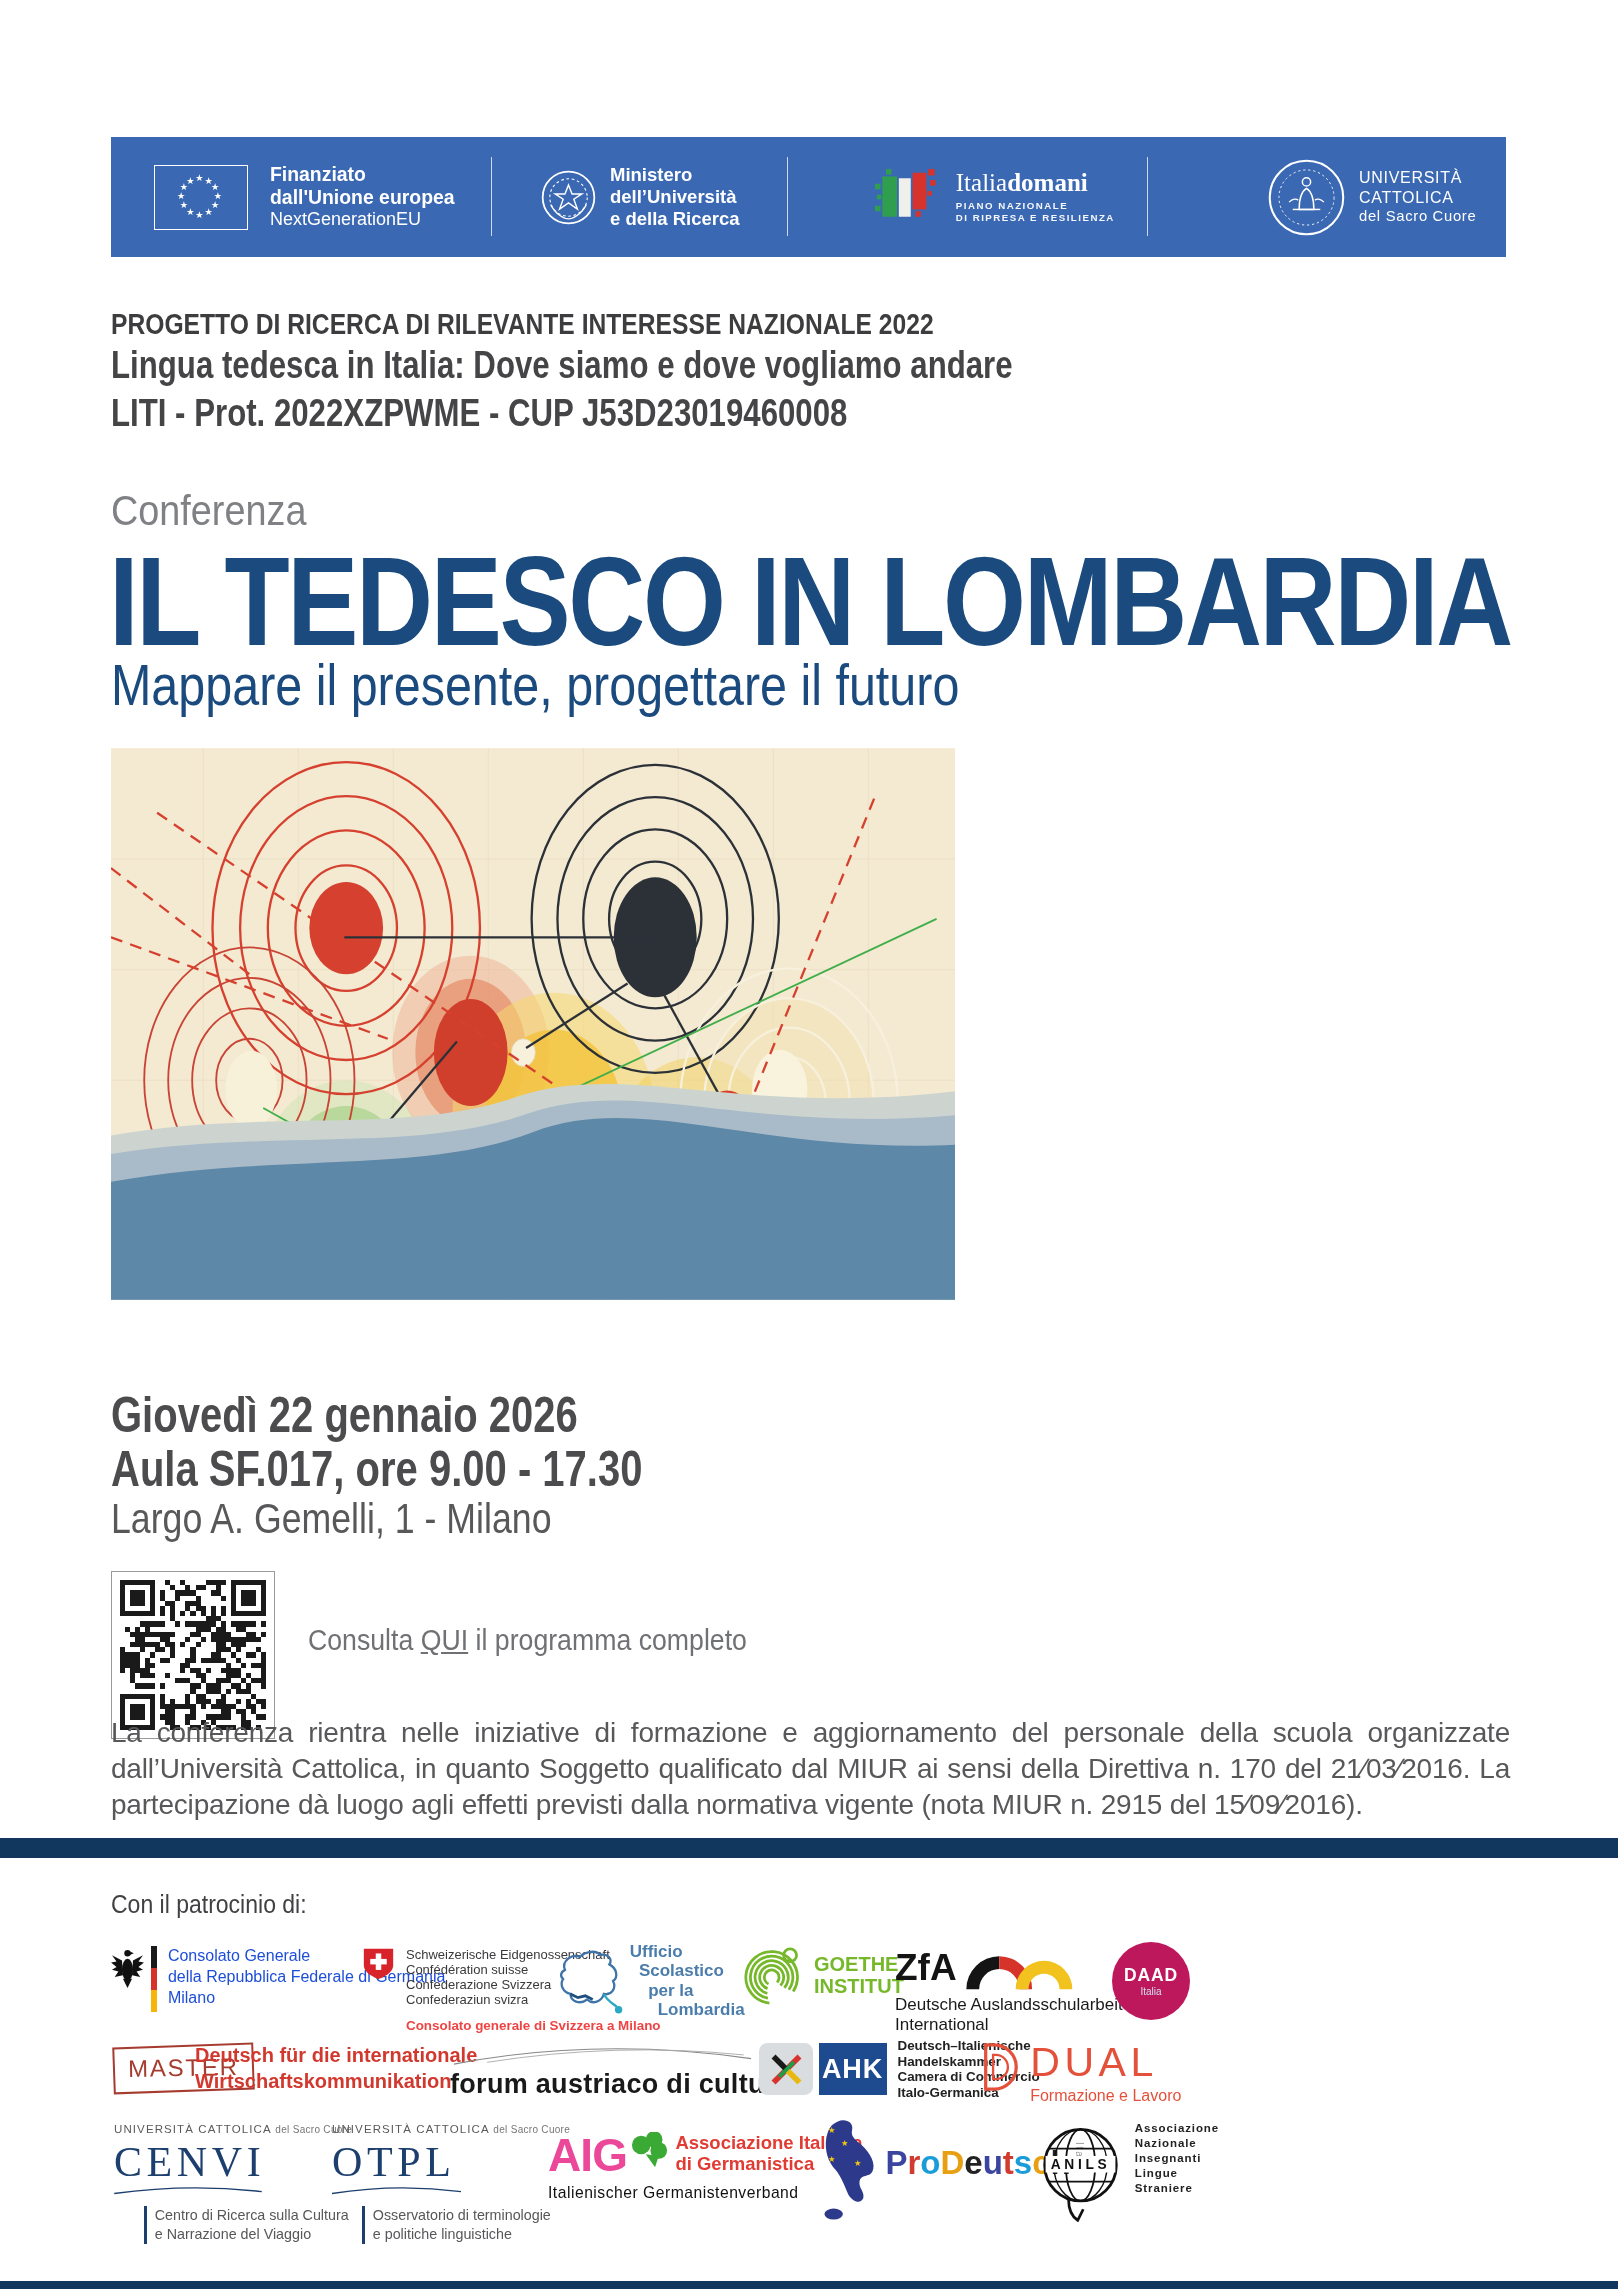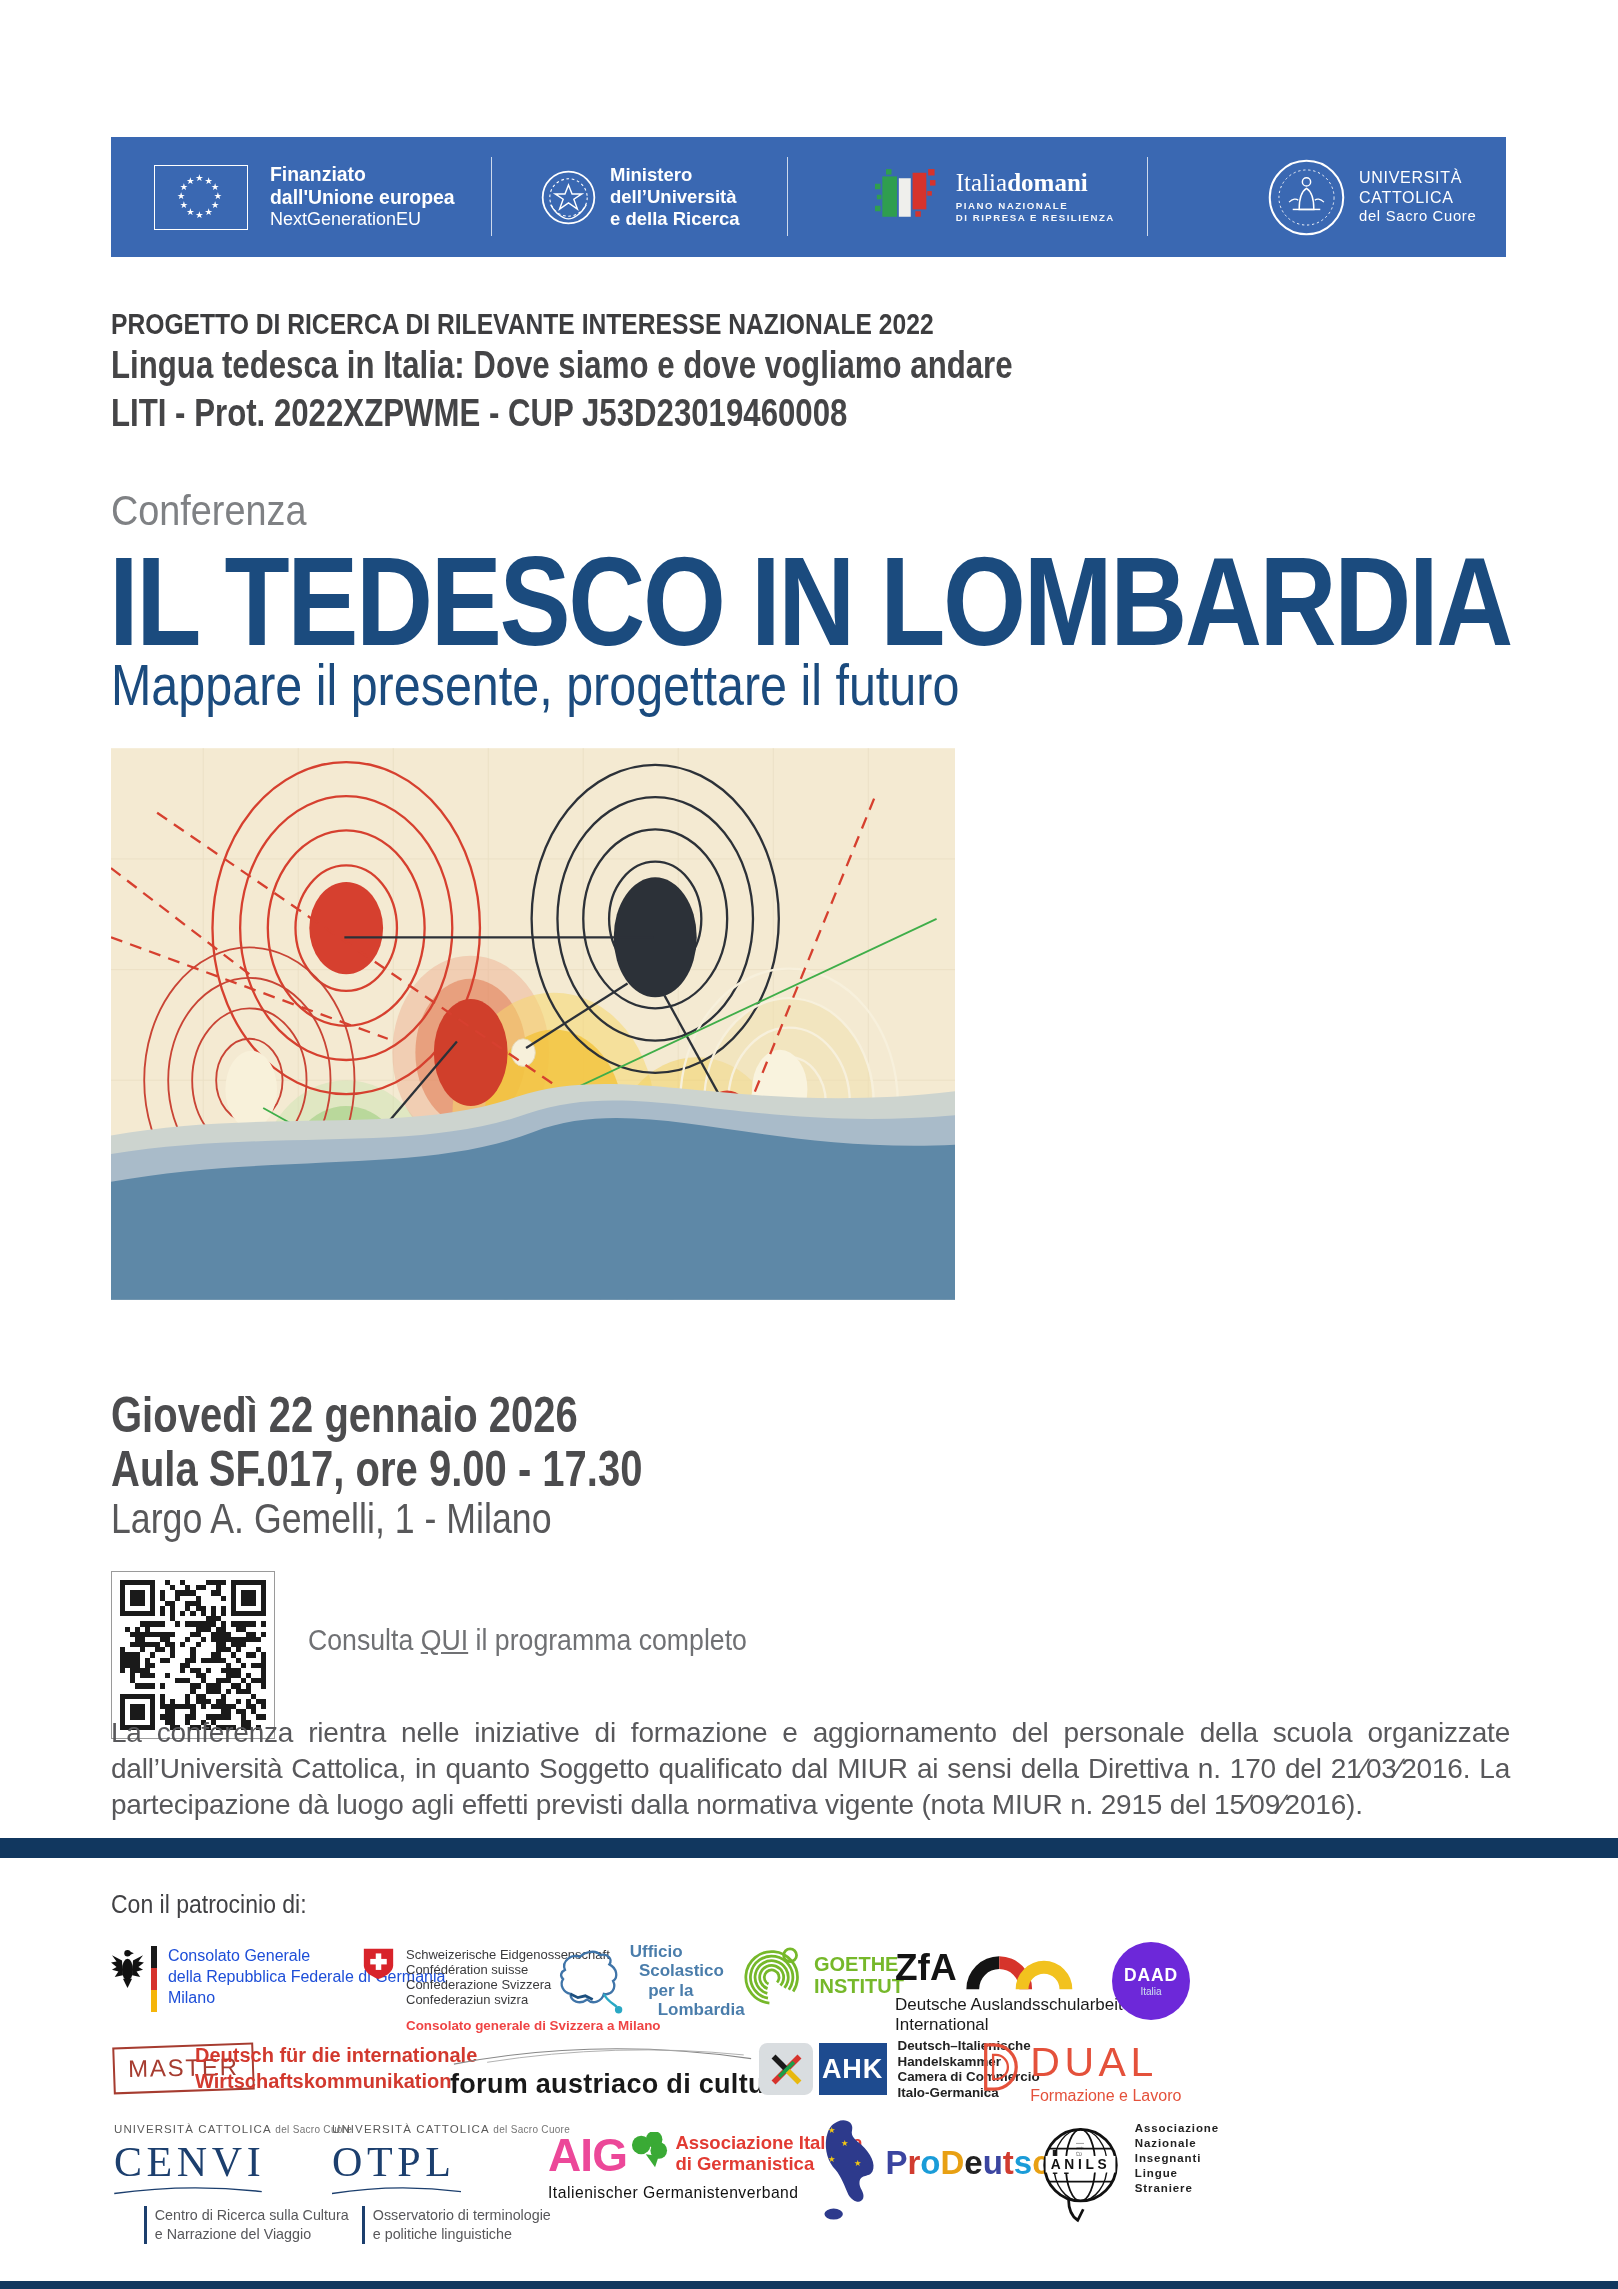"DAAD" .daad { background: #6d28d9 -> #be185d }
